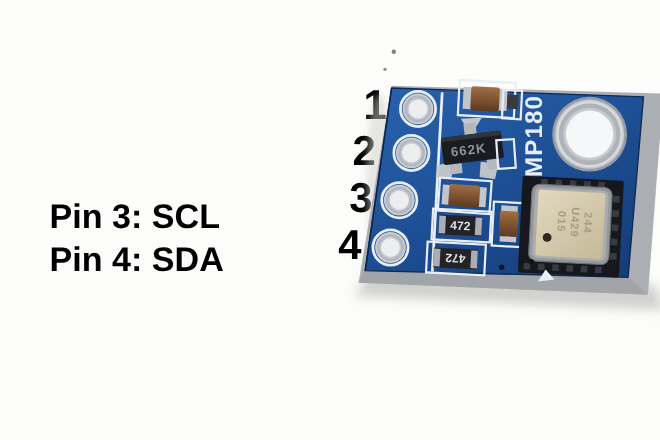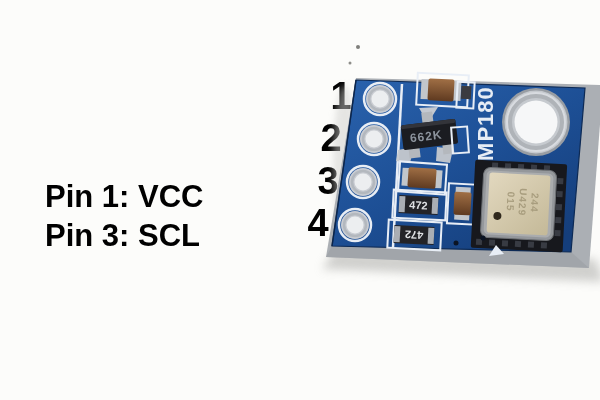"Pin 1: VCC" div { html: <div>Pin 1: VCC</div> -> none }
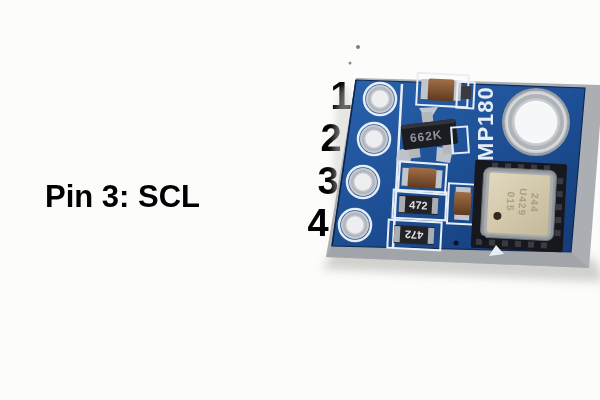"Pin 4: SDA" div { html: none -> <div>Pin 4: SDA</div> }
